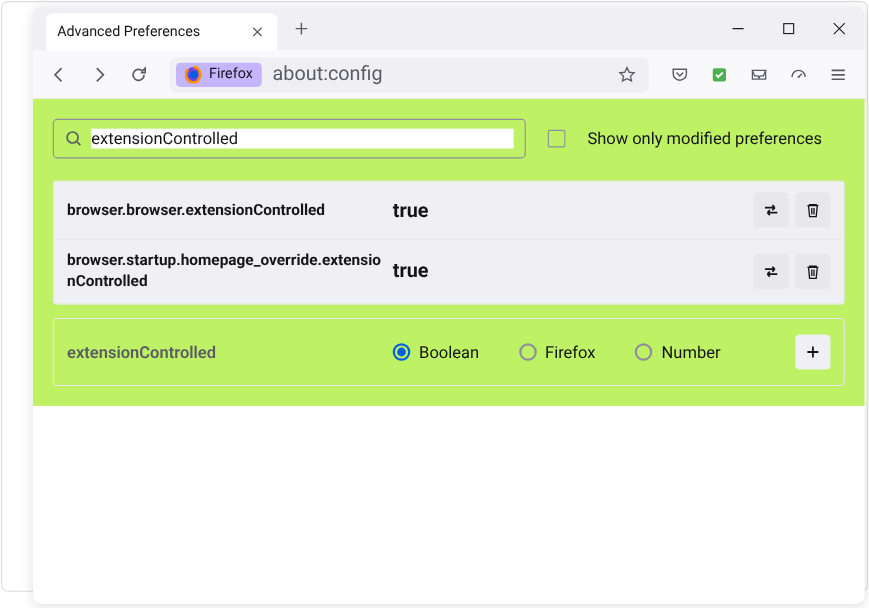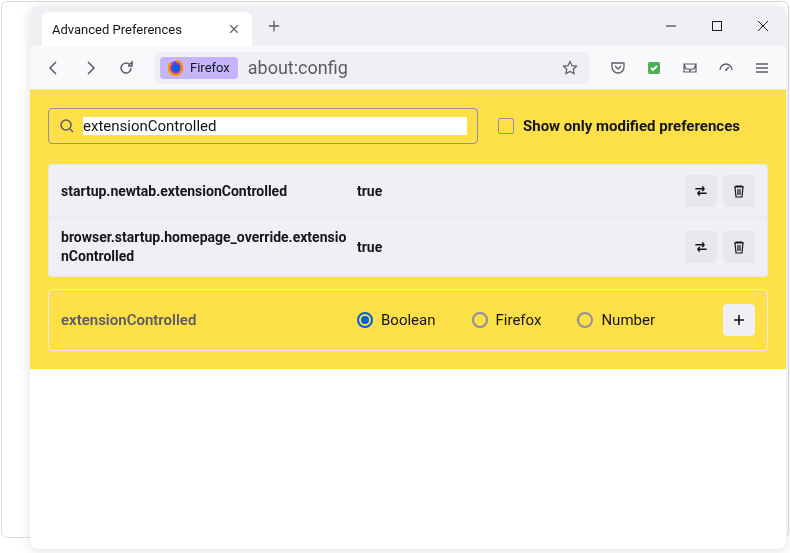"extensionControlled" .content { background: #fde047 -> #bef264 }
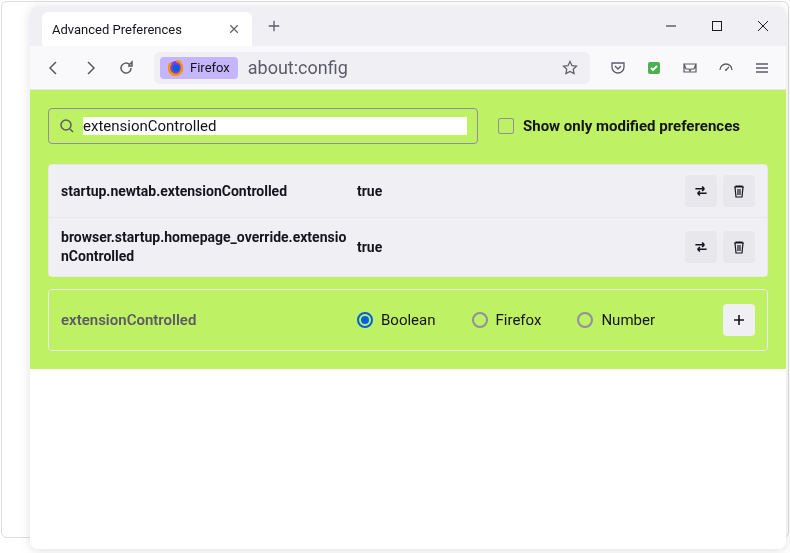"Show only modified preferences" .chk-row { font-weight: bold -> none; gap: 9px -> 20px }
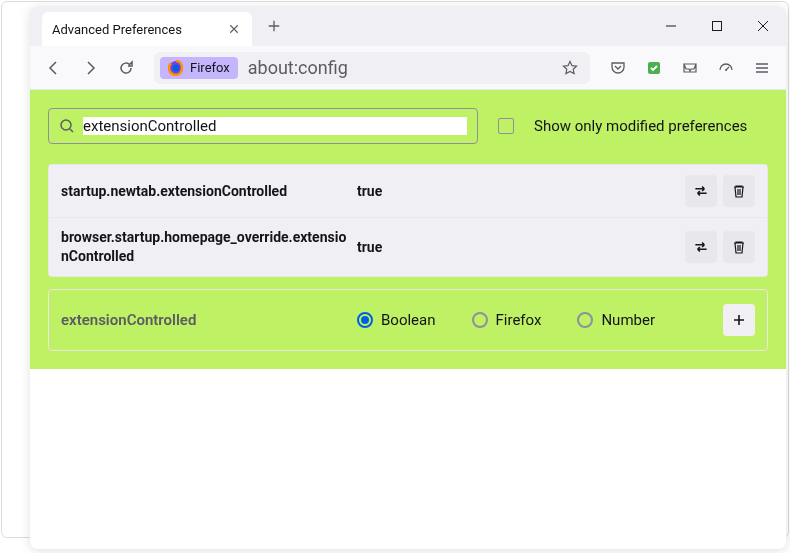"startup.newtab.extensionControlled" div.pref-name { text: startup.newtab.extensionControlled -> browser.browser.extensionControlled }
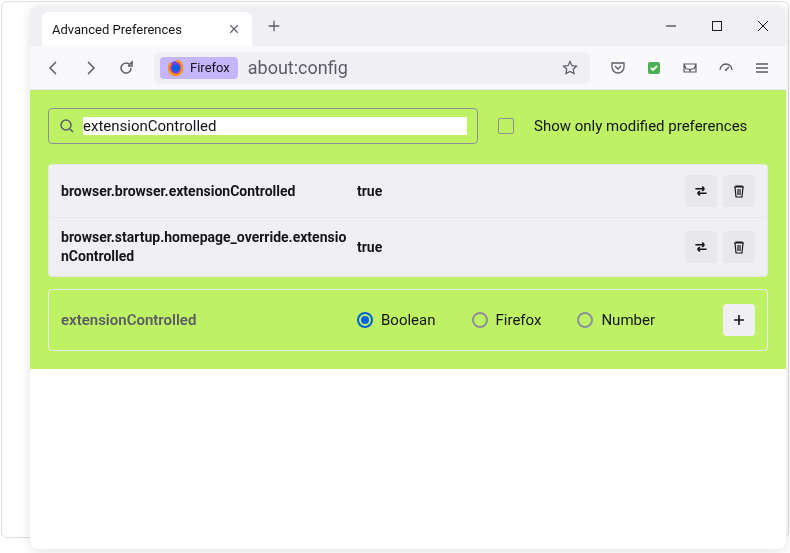"true" .pref-value { font-size: 14px -> 18px }
